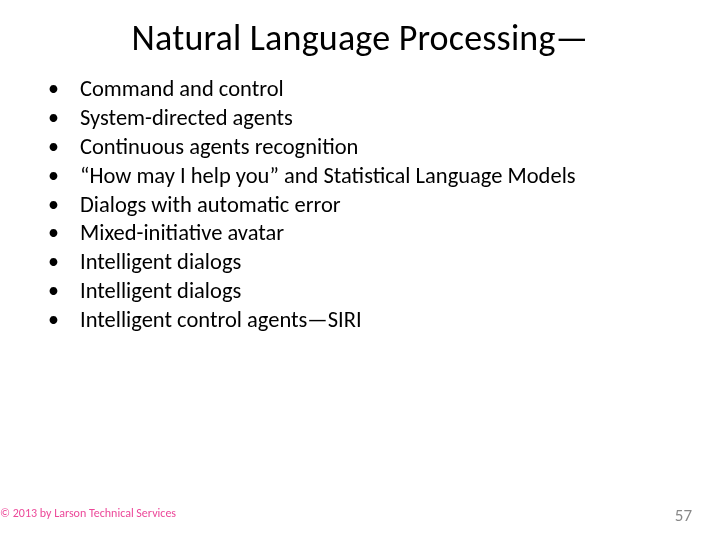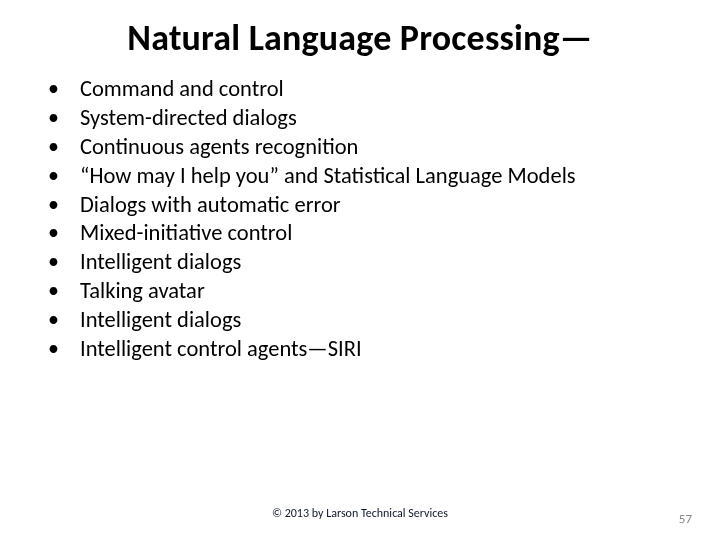"Natural Language Processing—" .title { font-weight: 700 -> 400 }
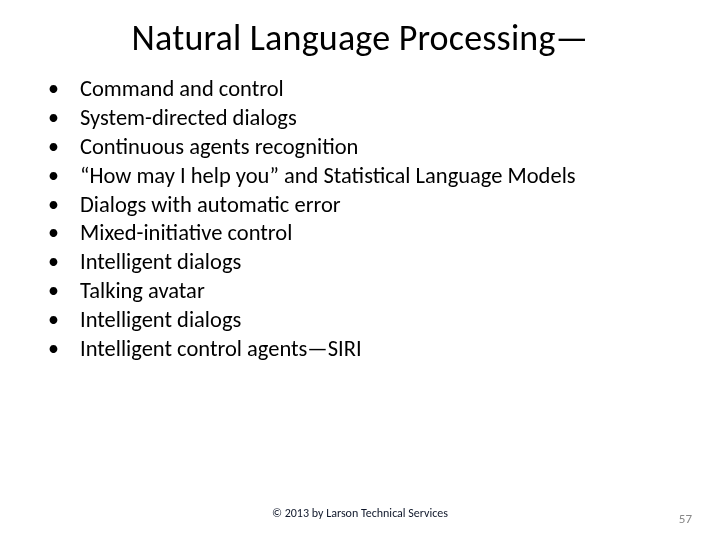"System-directed dialogs" span { text: dialogs -> agents }
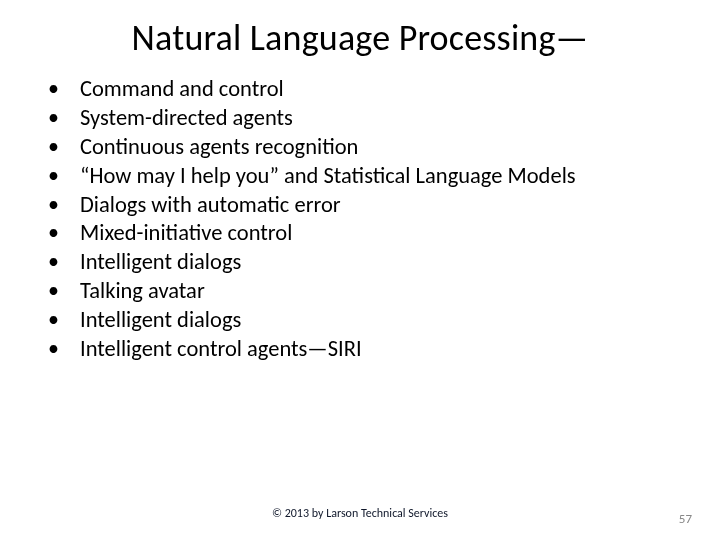"Mixed-initiative control" span { text: control -> avatar }
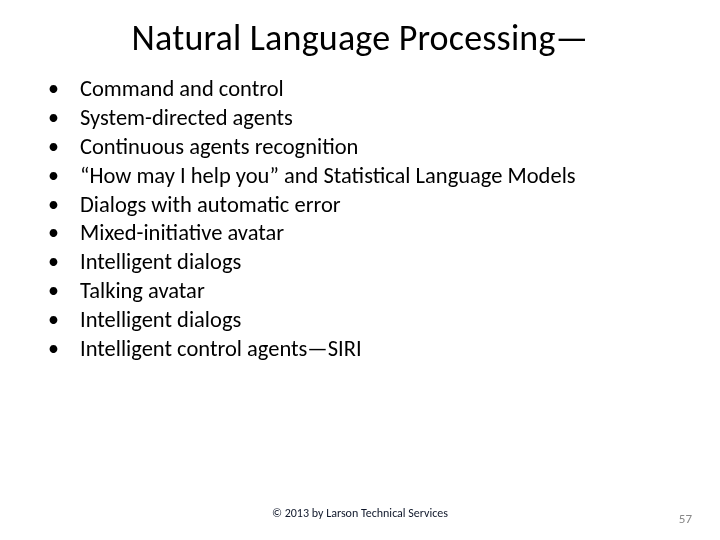"Talking avatar" li { html: <li><span>Talking avatar</span></li> -> none }
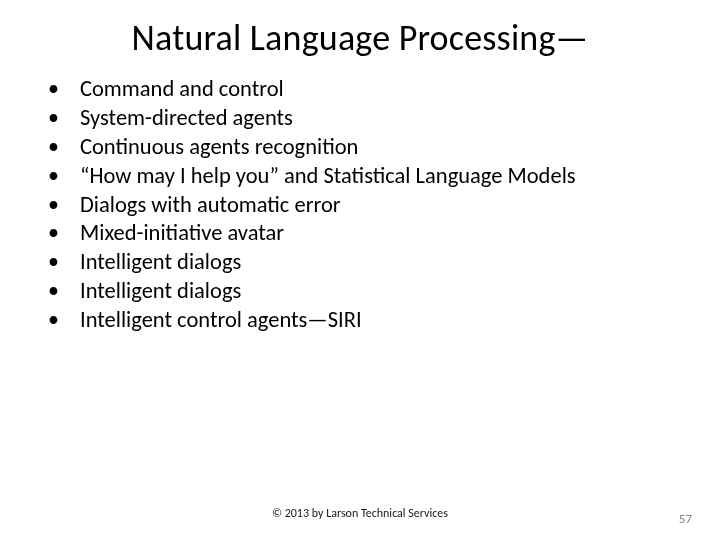"© 2013 by Larson Technical" .copyright { color: #0f172a -> #ec4899; text-align: center -> none }
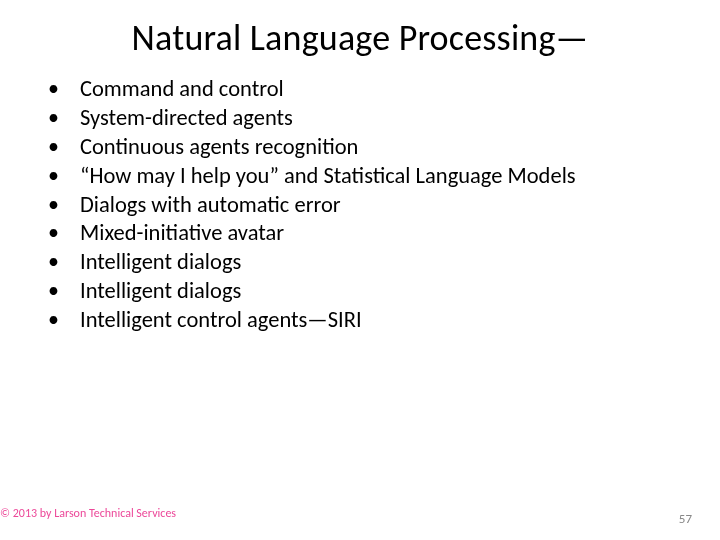"57" .pagenum { font-size: 13px -> 17px }
